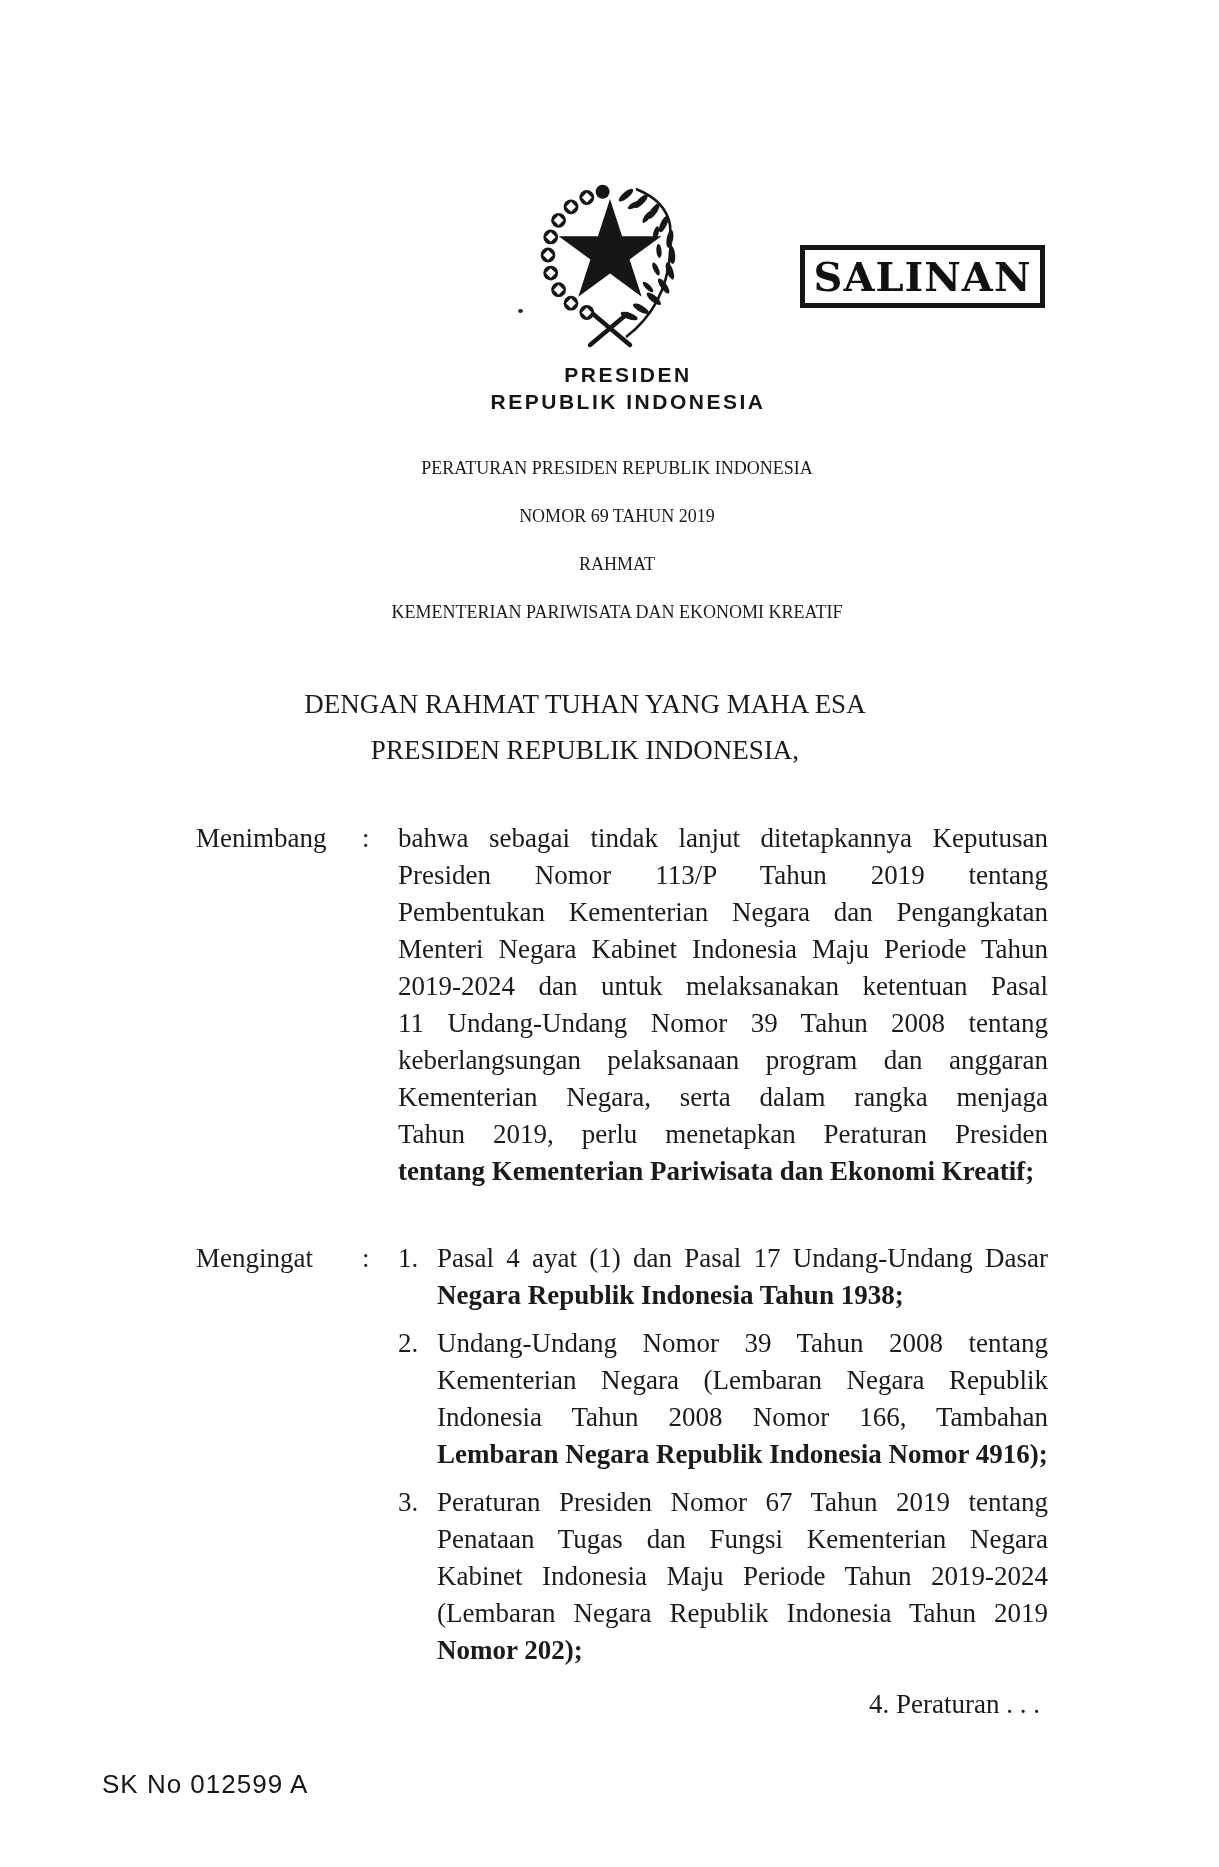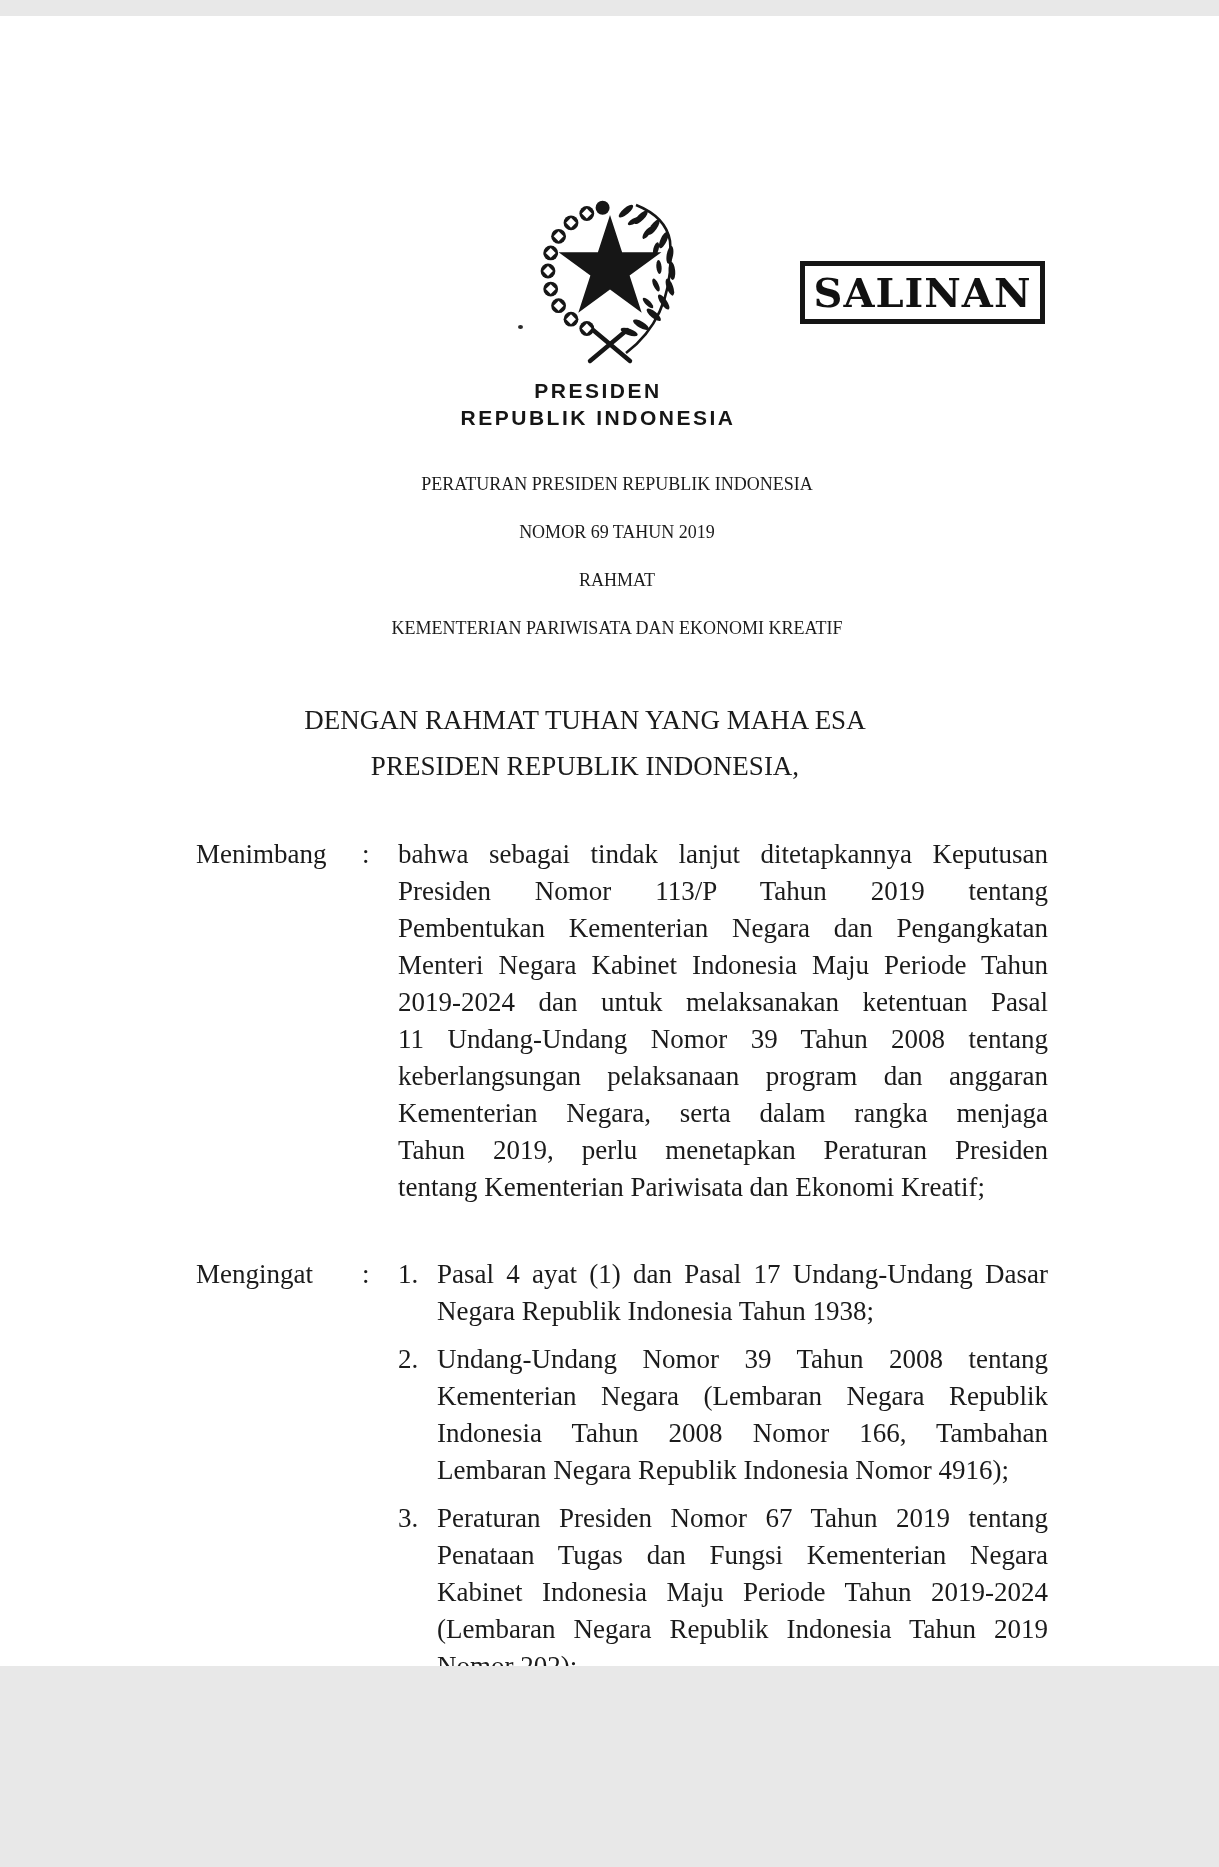"SALINAN" .page { height: 1650px -> 1867px; margin: 16px auto -> 0 auto }
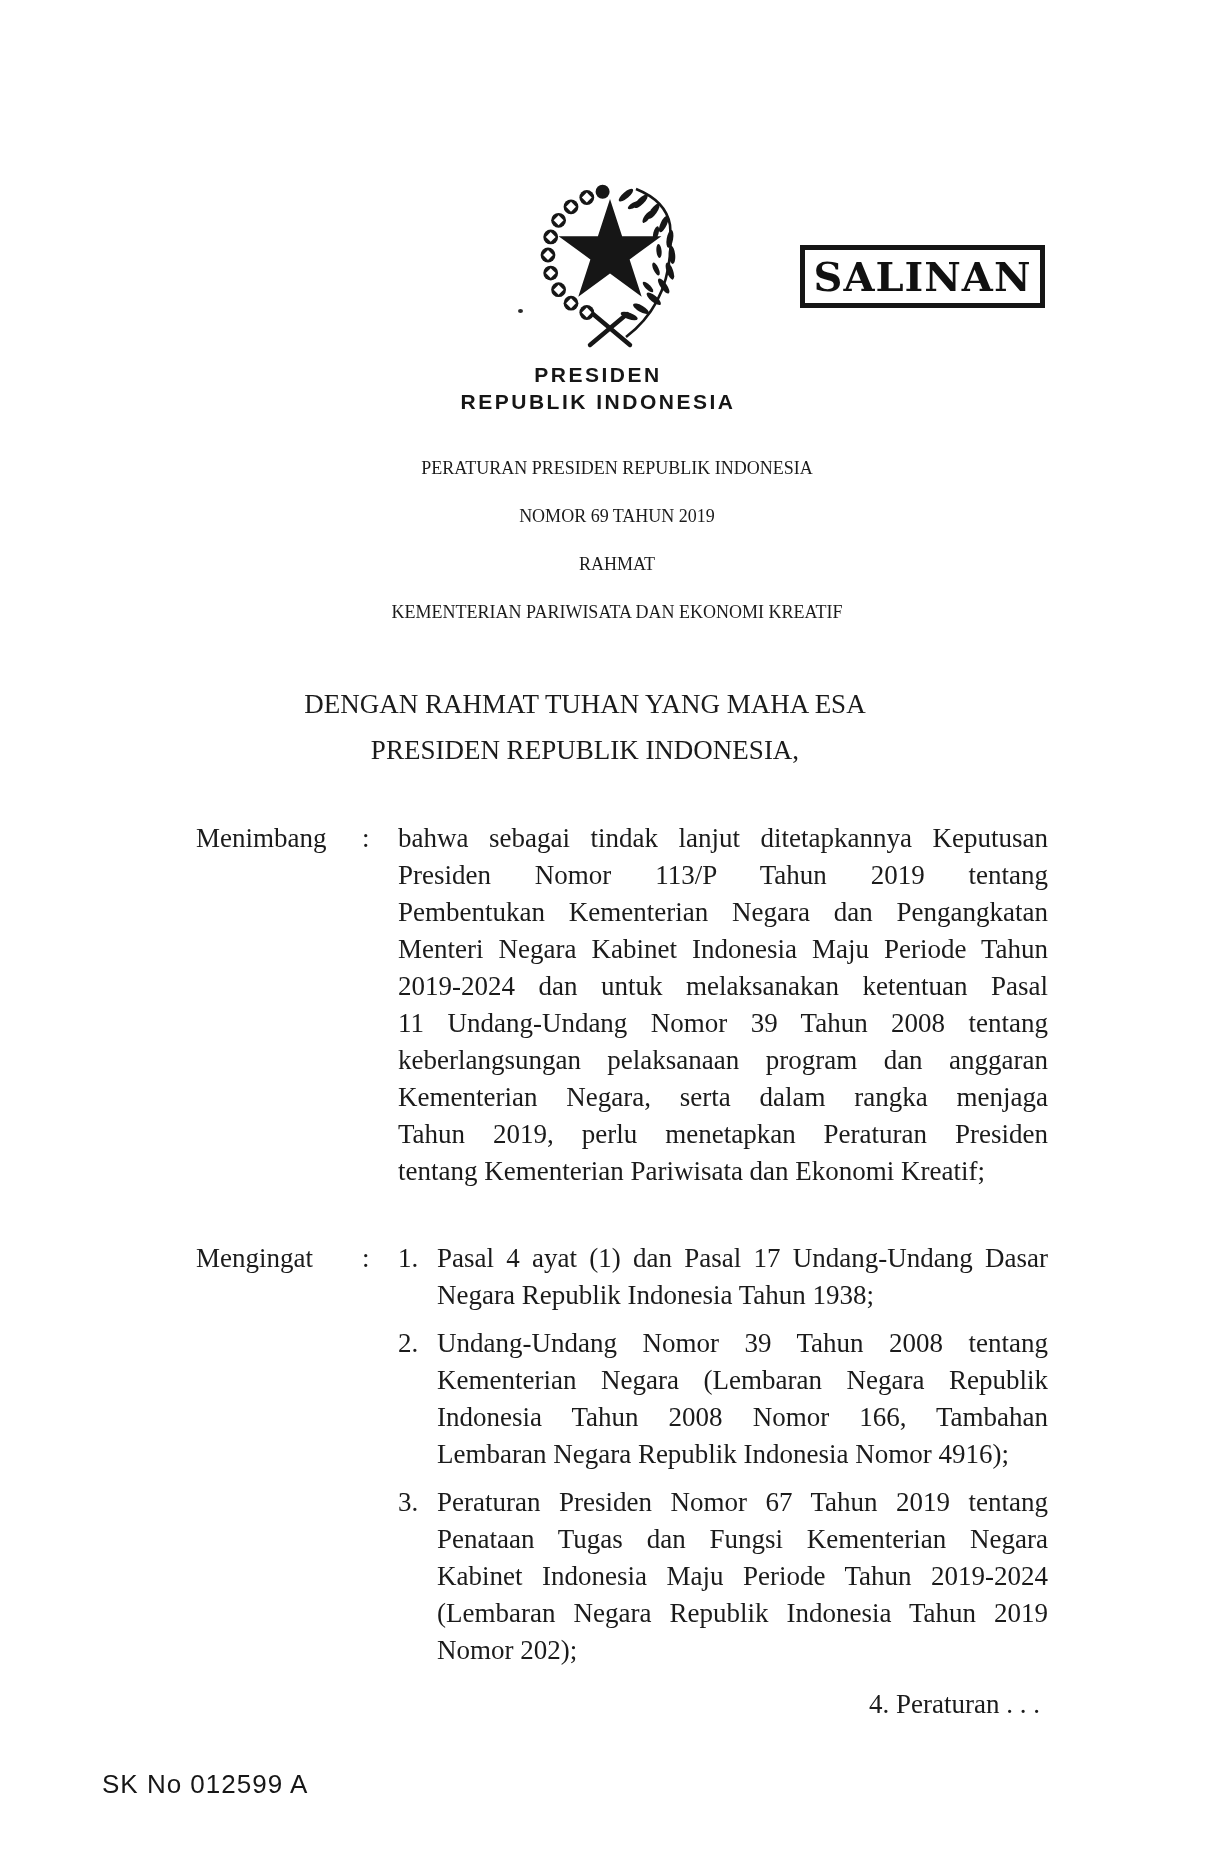"PRESIDEN" .letterhead { left: 398px -> 428px }
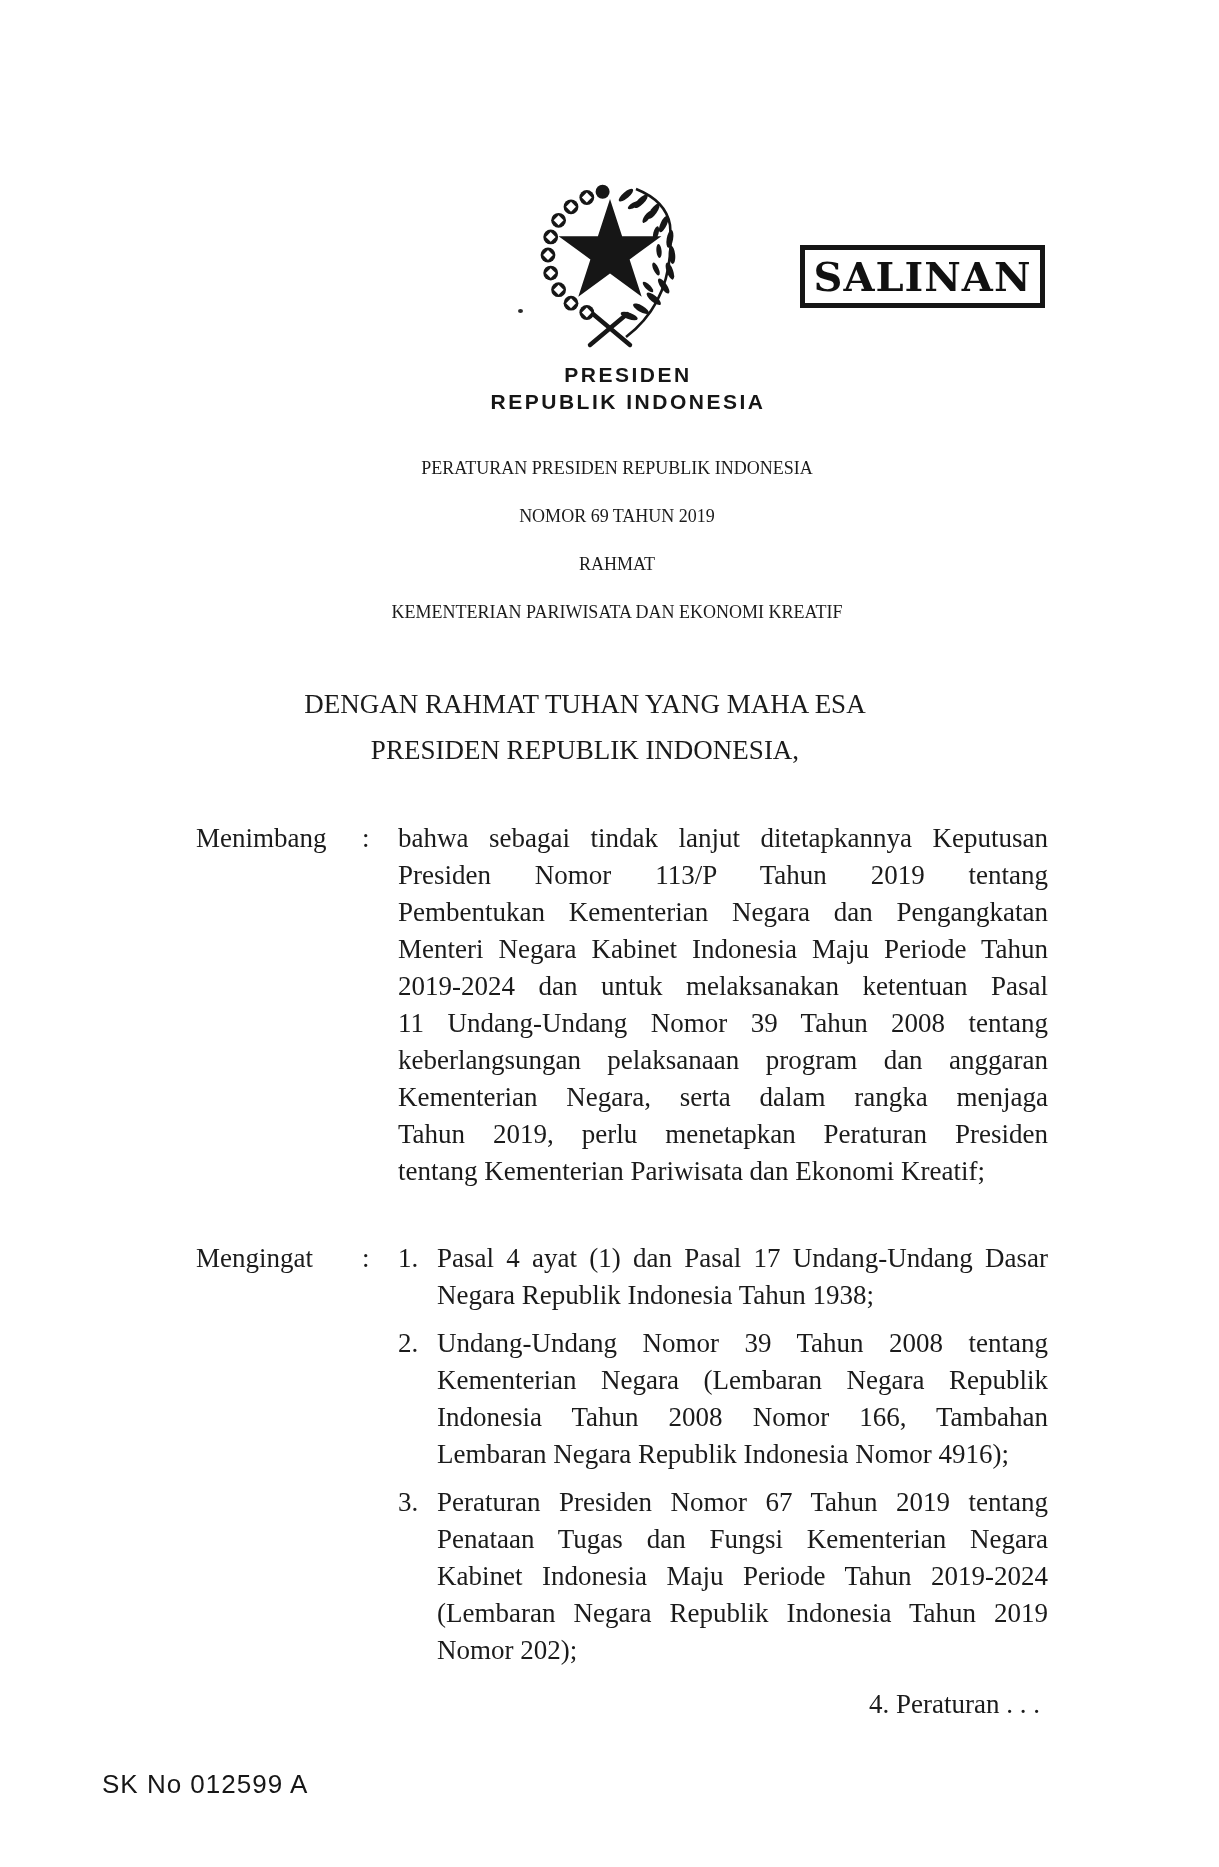"tentang Kementerian Pariwisata dan" .jline.last { font-weight: none -> bold }
